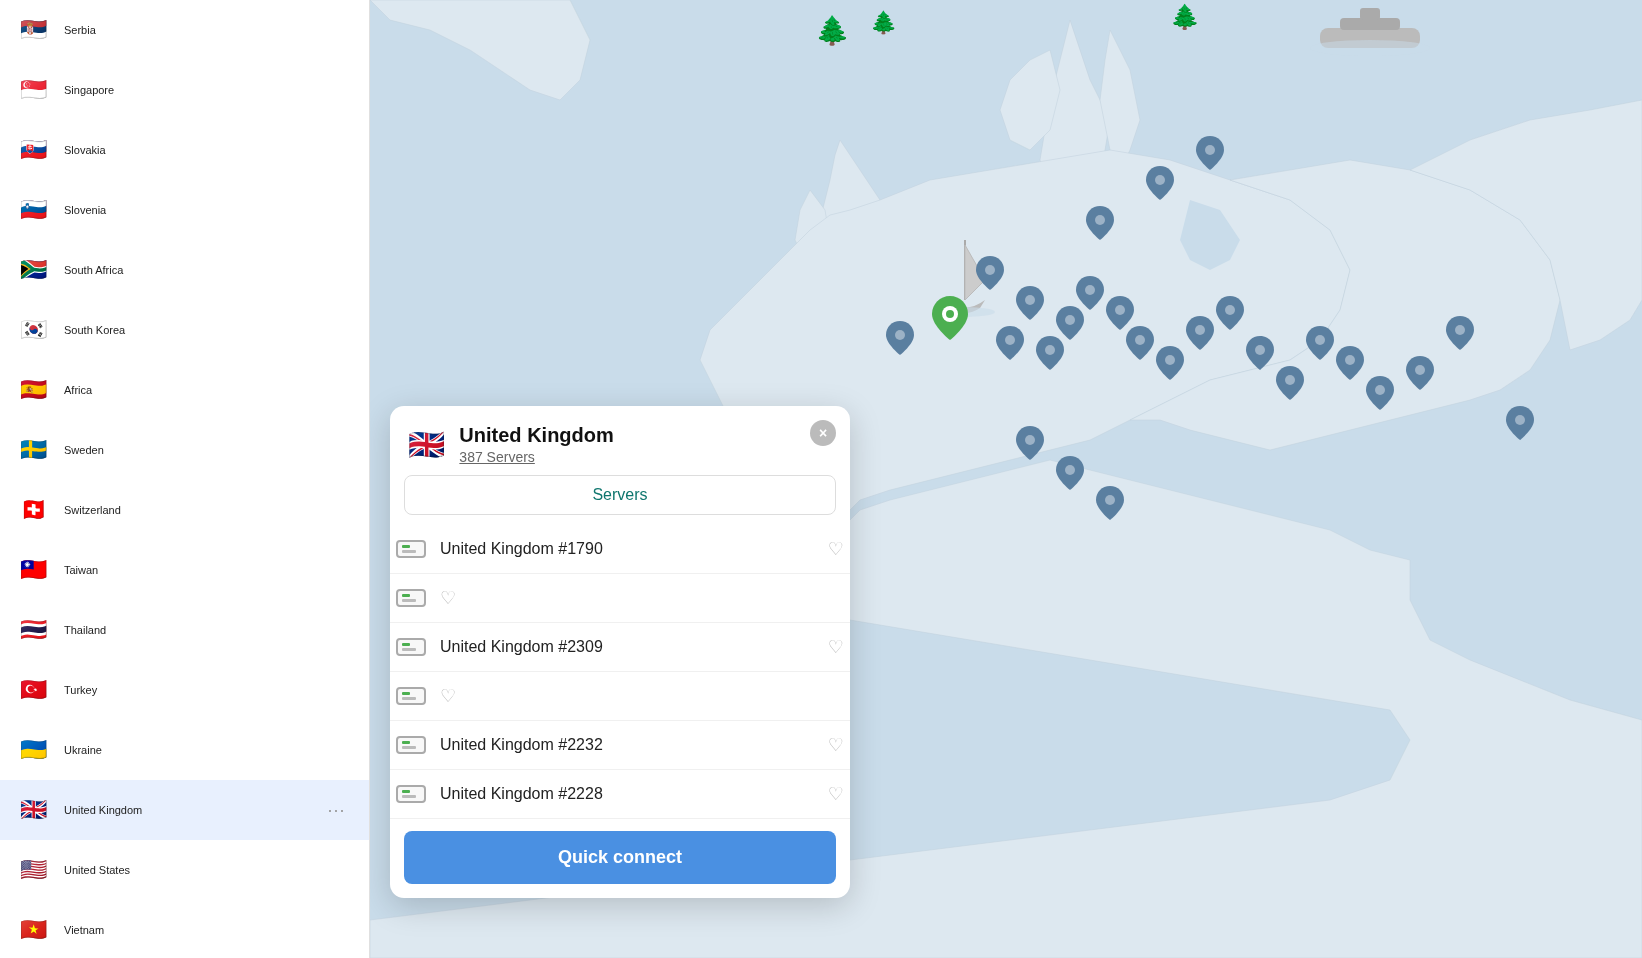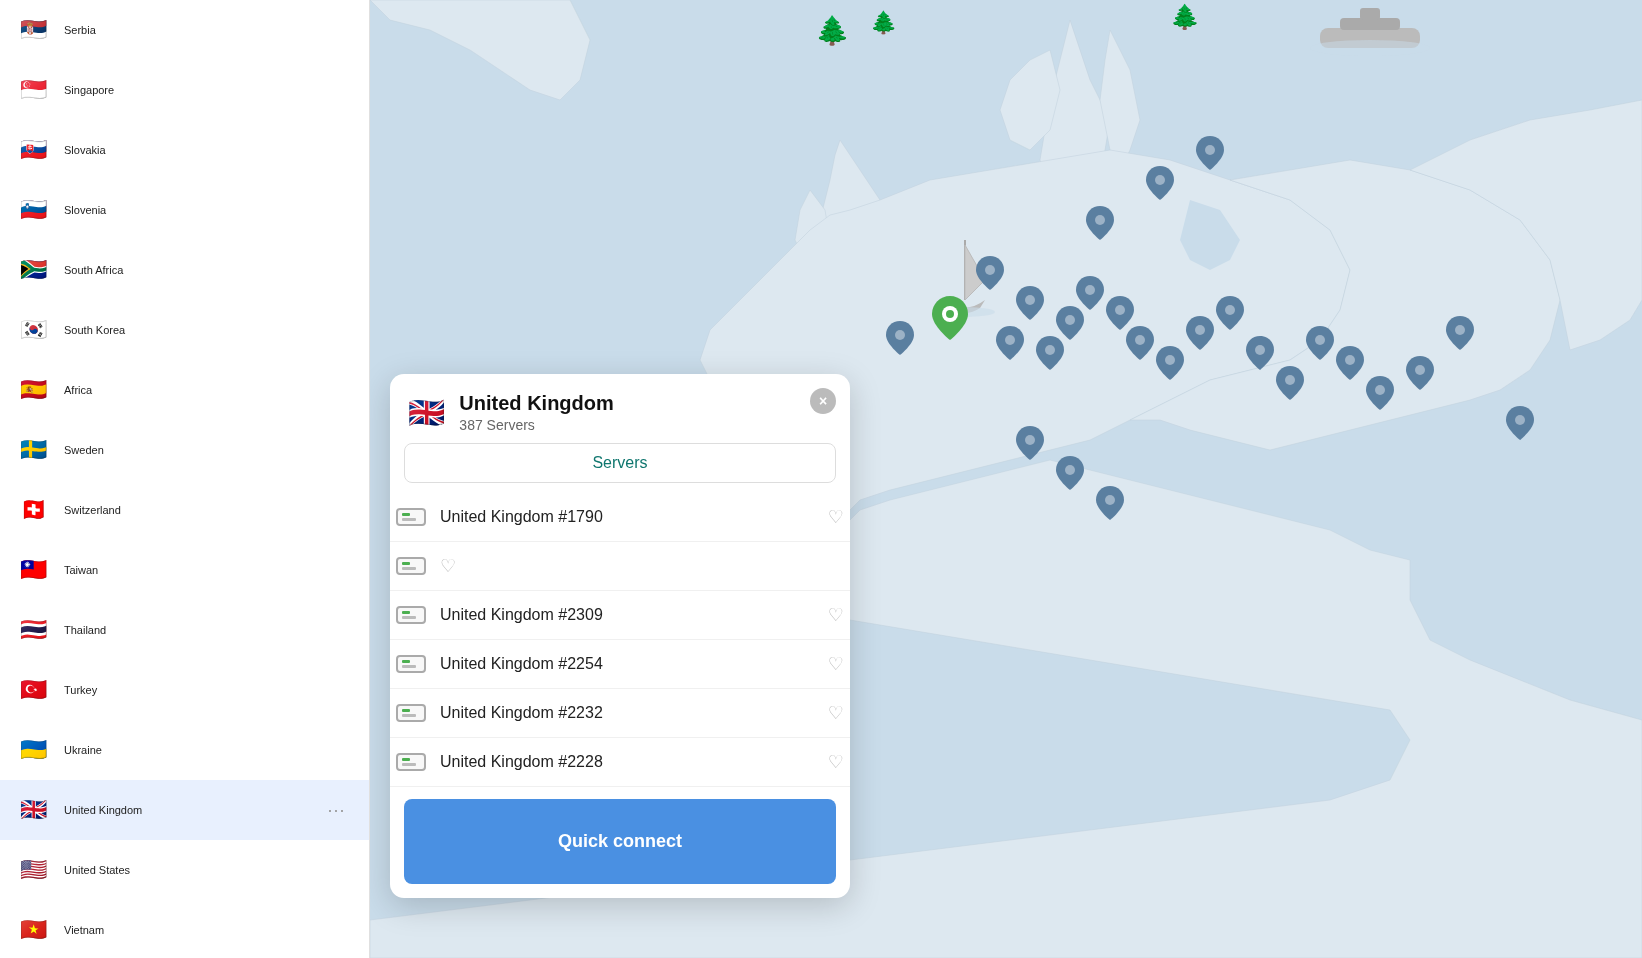"387 Servers" .popup-subtitle { text-decoration: none -> underline }
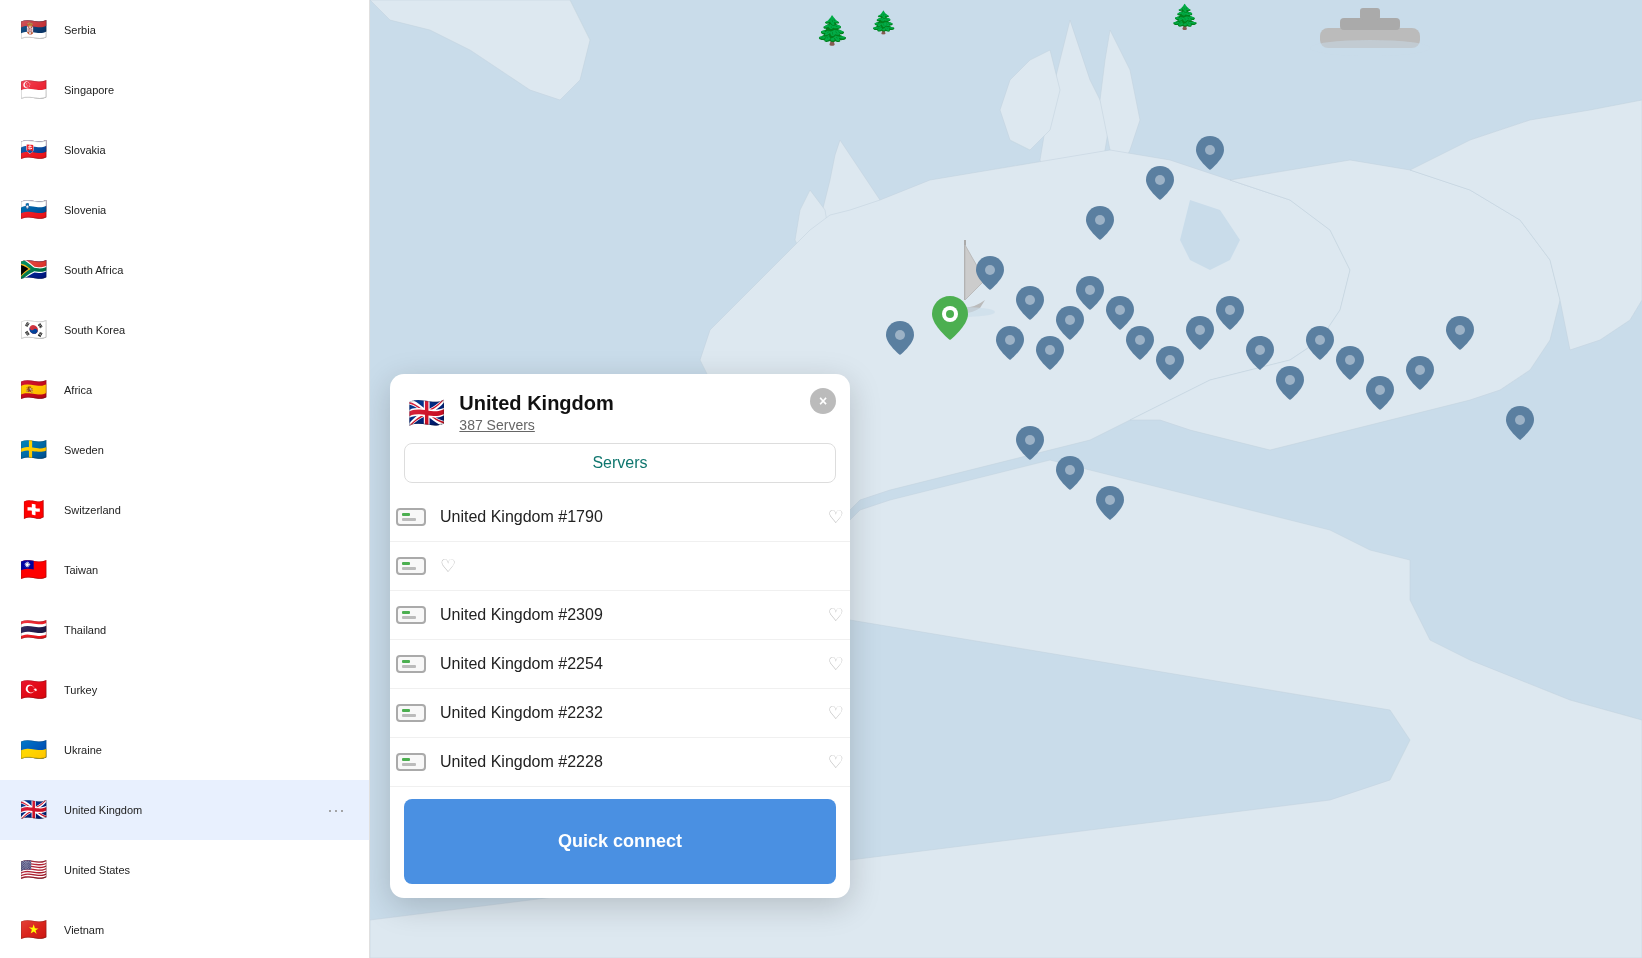"United Kingdom #2254" span.server-name { html: <span>United Kingdom #2254</span> -> none }
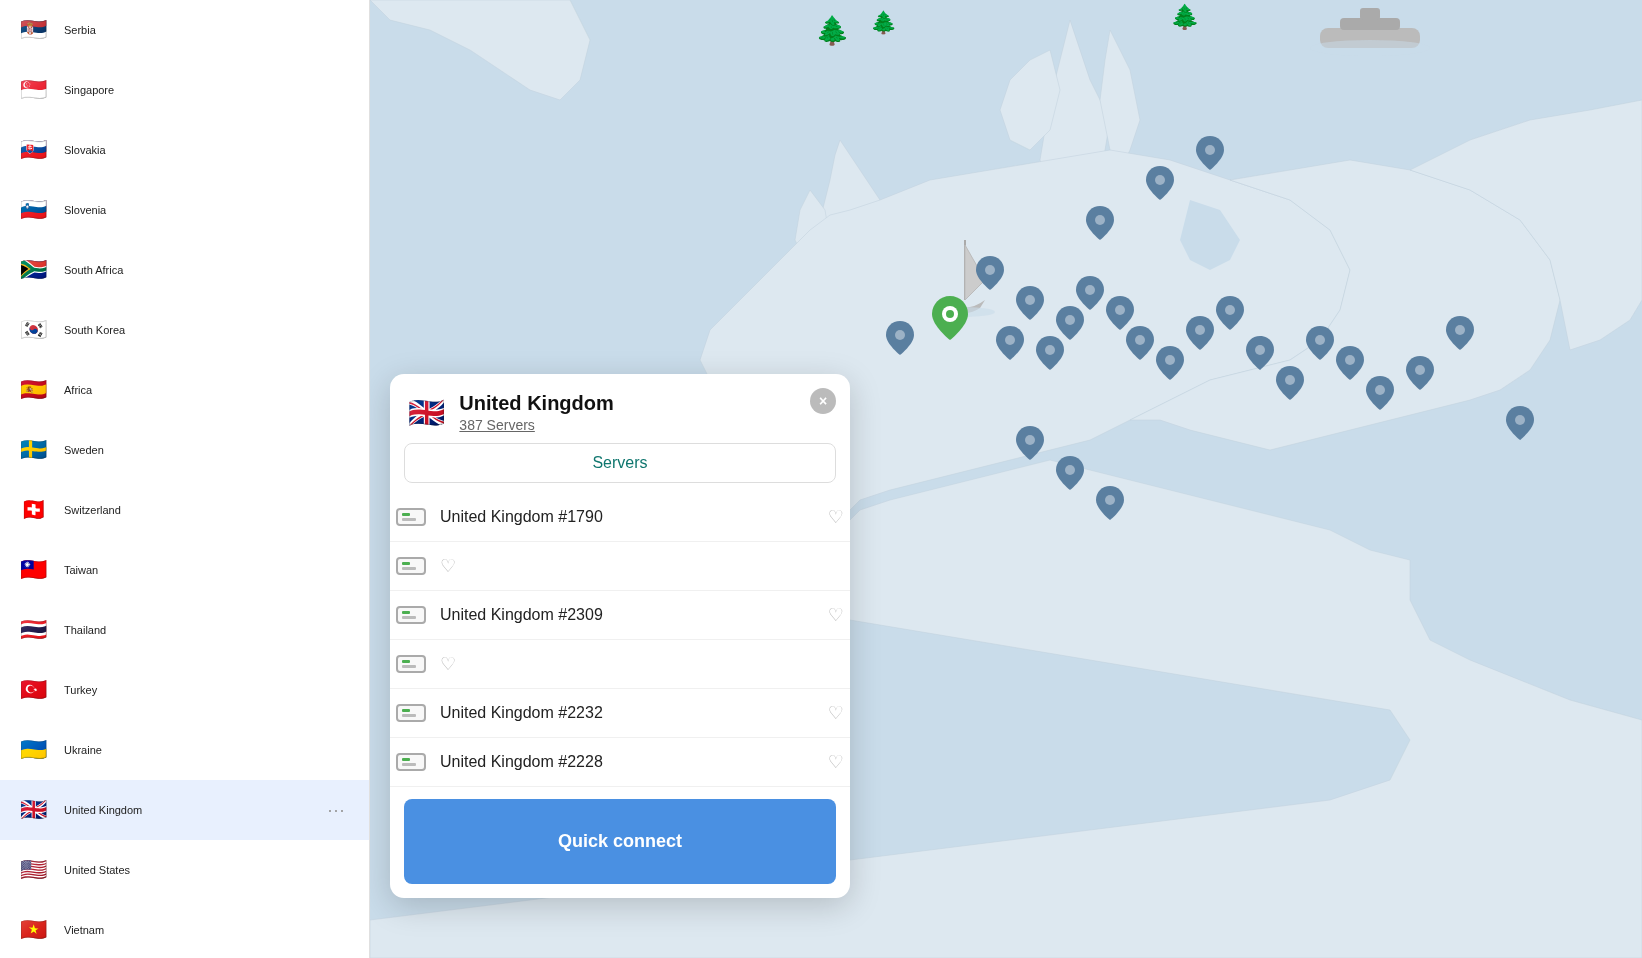"Quick connect" .popup-quick-connect { padding: 32px -> 16px }
